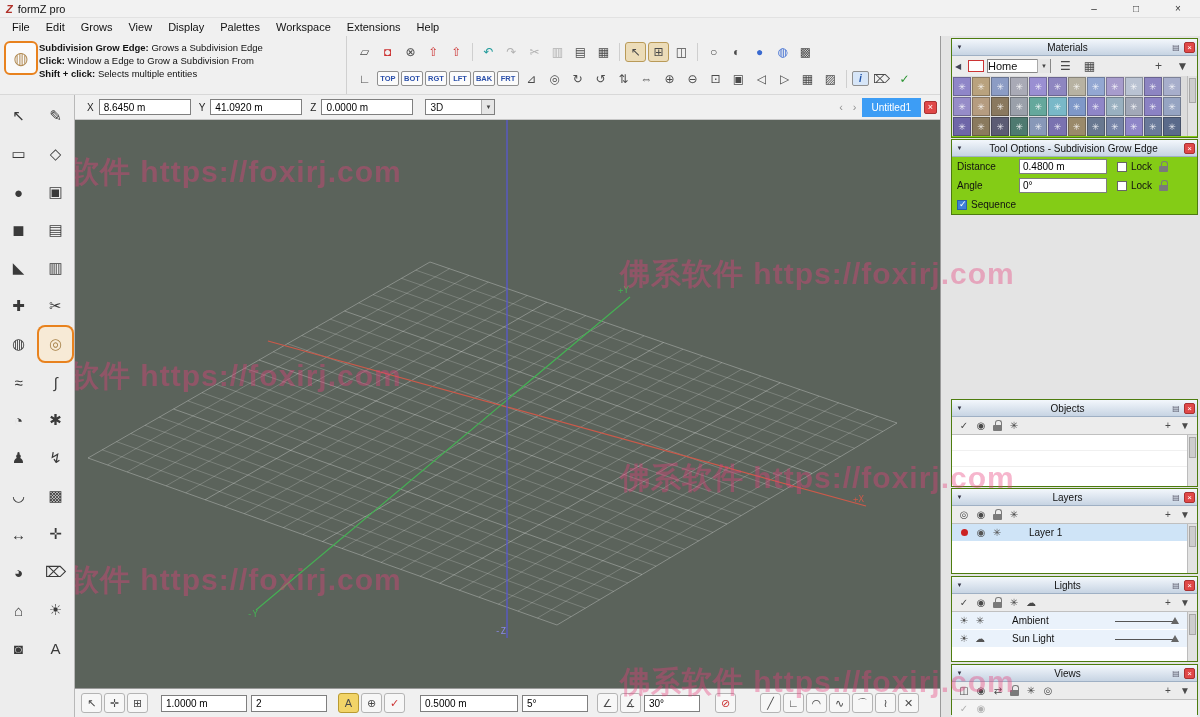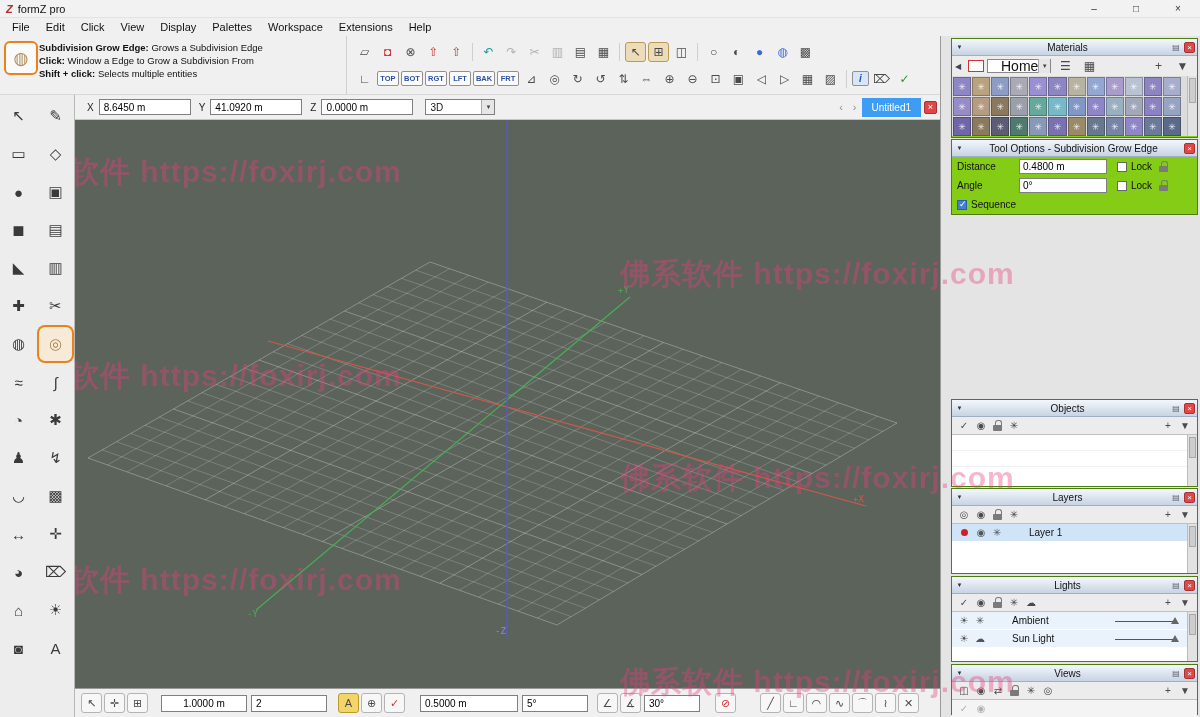"Click" span.menu-item { text: Click -> Grows }
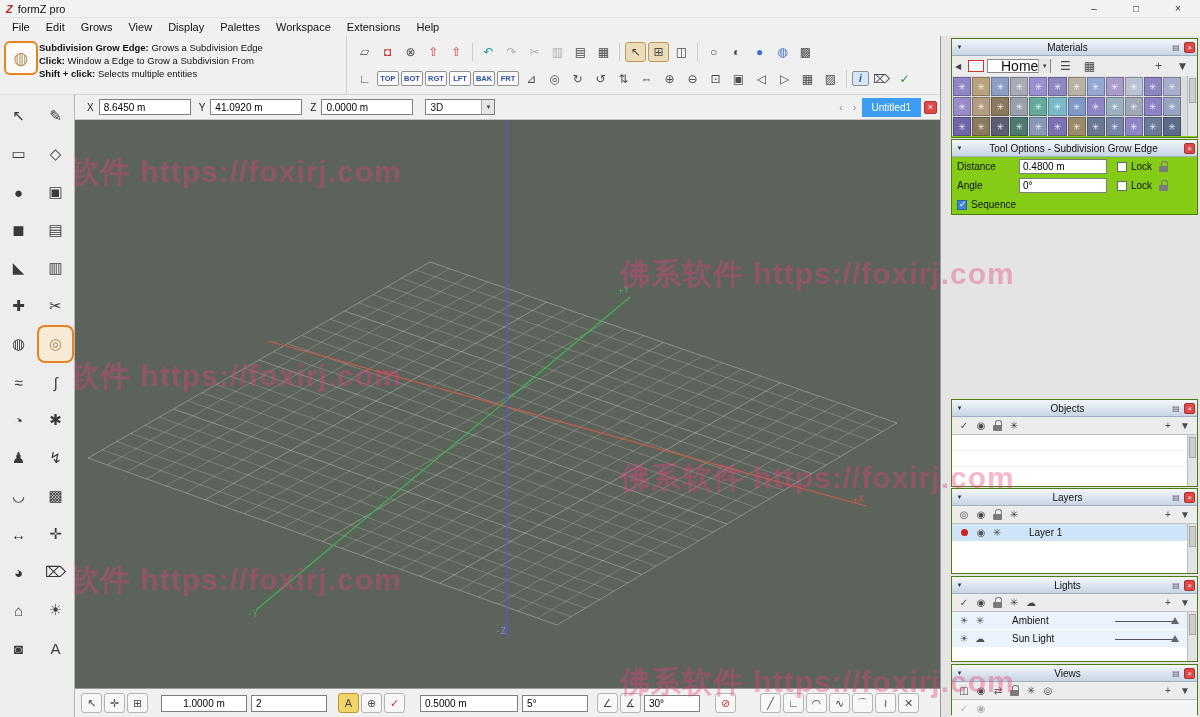"Home" .mat-select { font-size: 14px -> 11px; padding-left: 13px -> 0 }
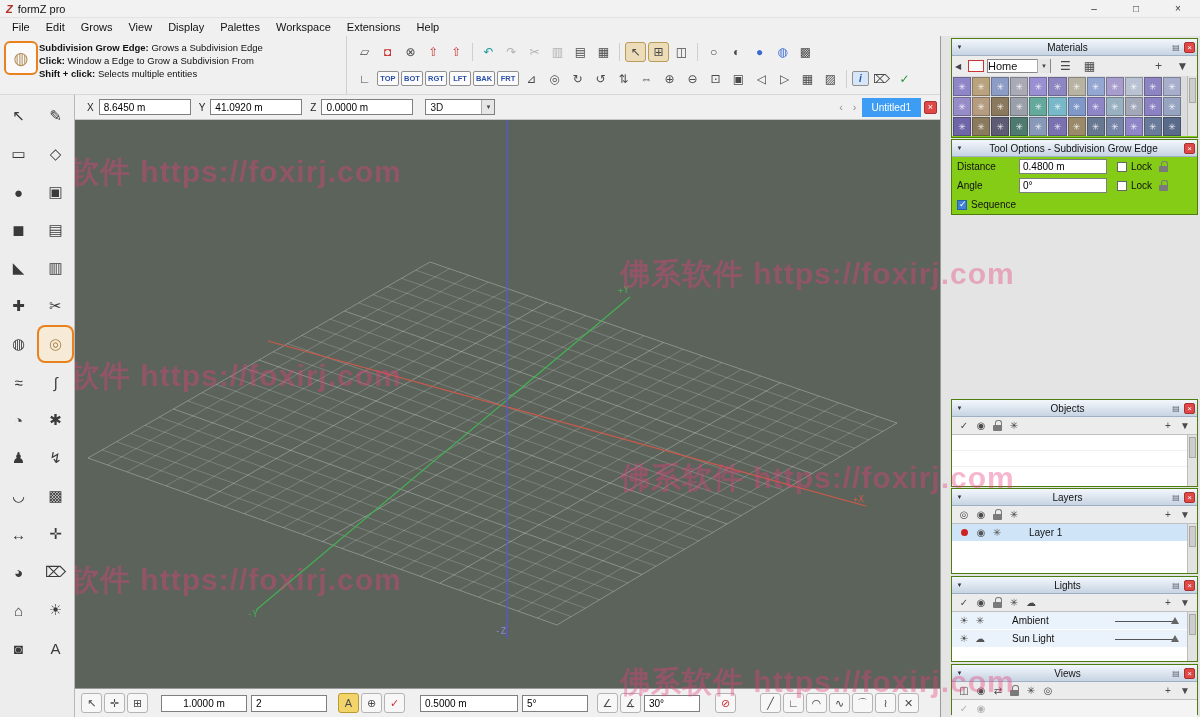"1.0000 m" input.binput { text-align: center -> none }
